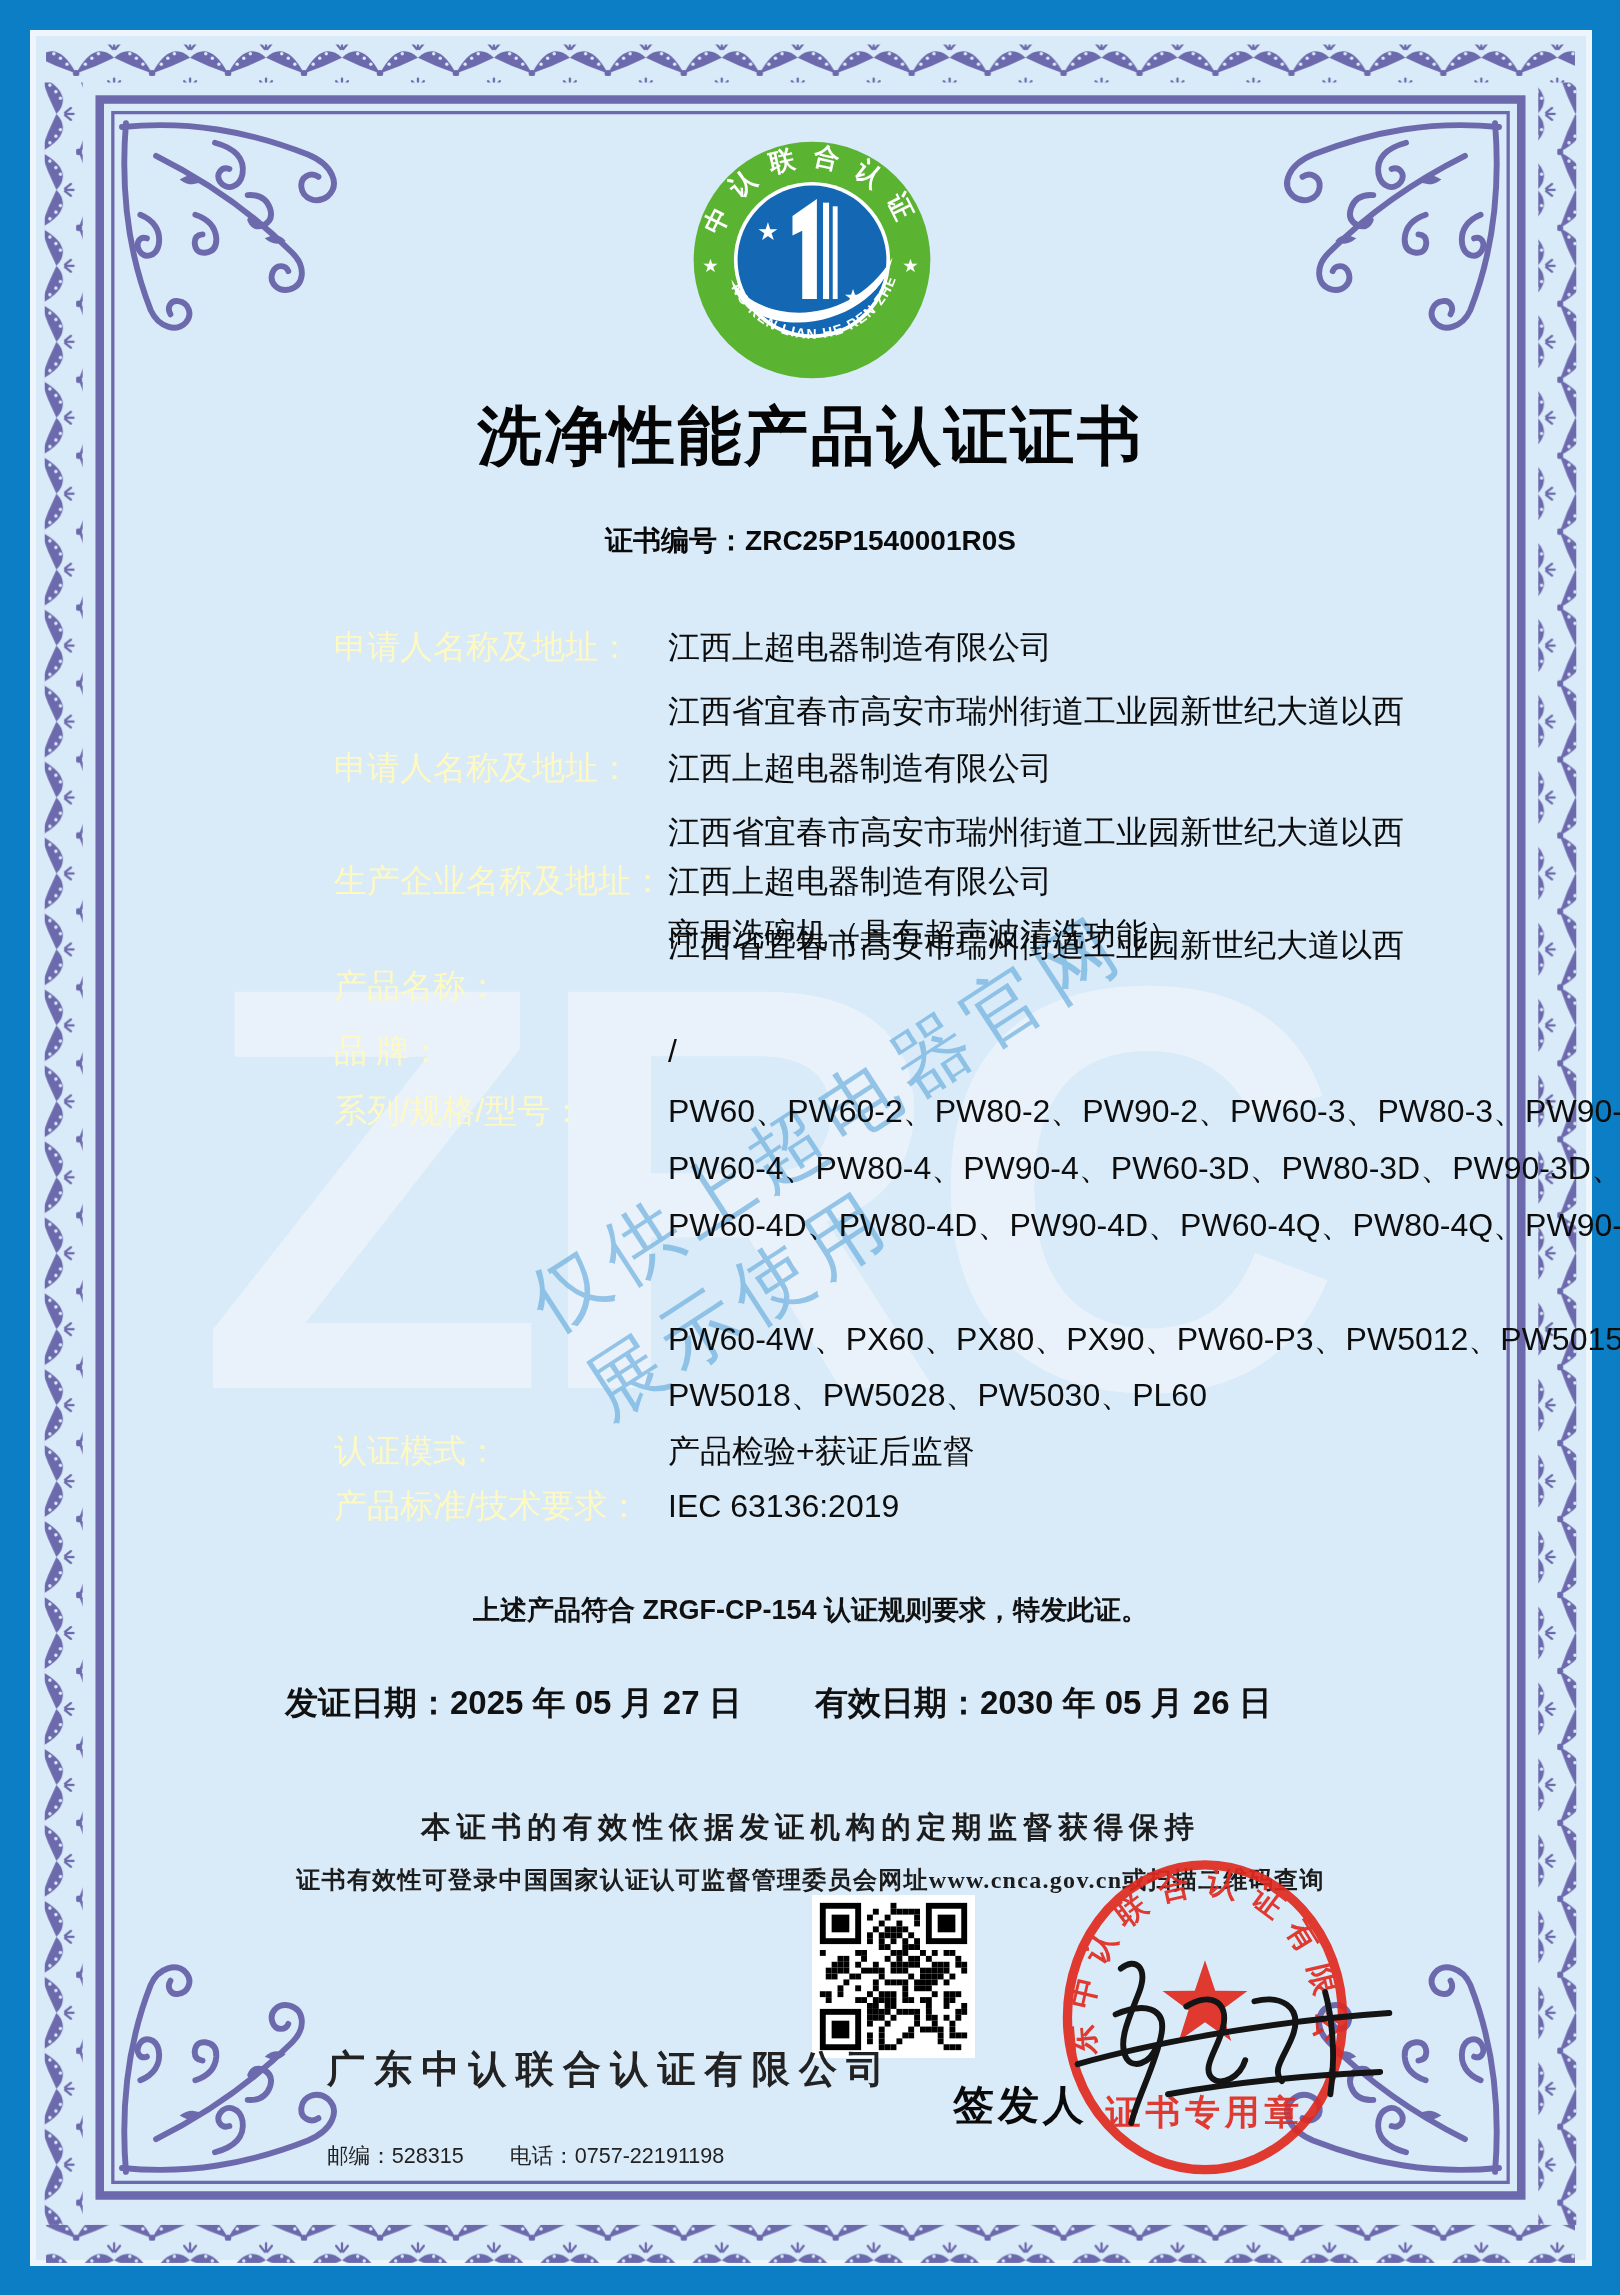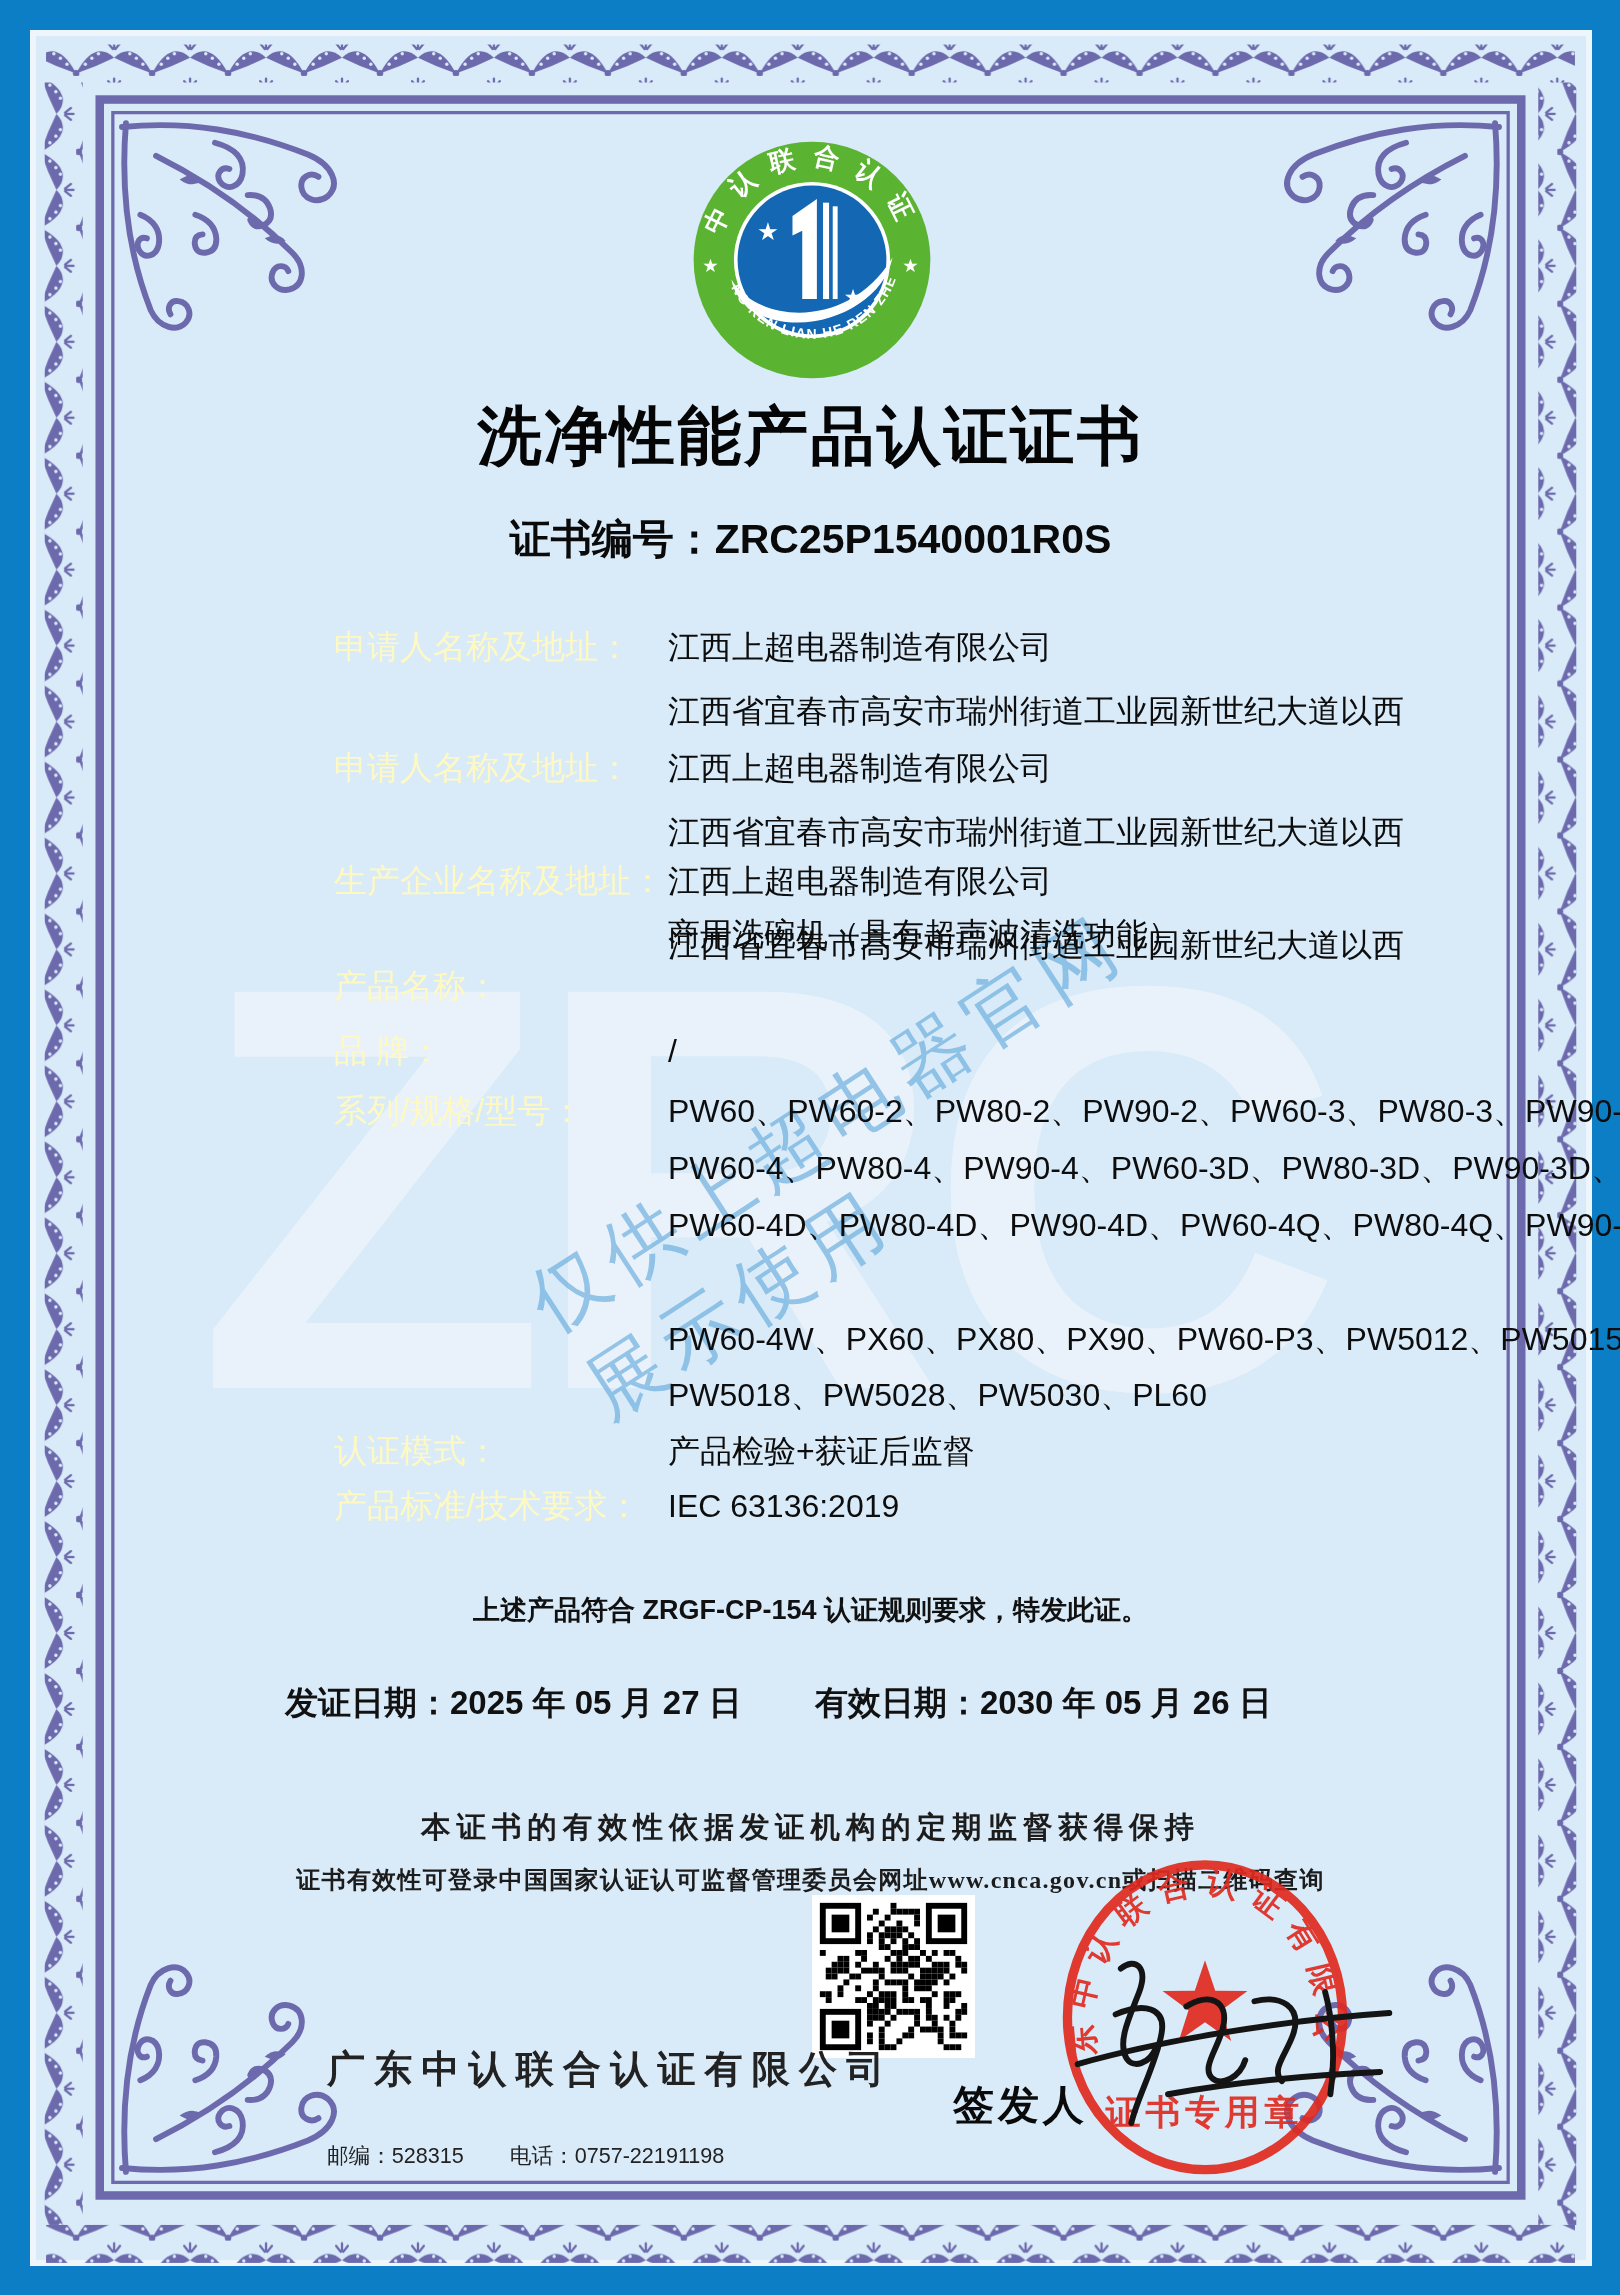"证书编号：ZRC25P1540001R0S" .certno { font-size: 41px -> 28px }
